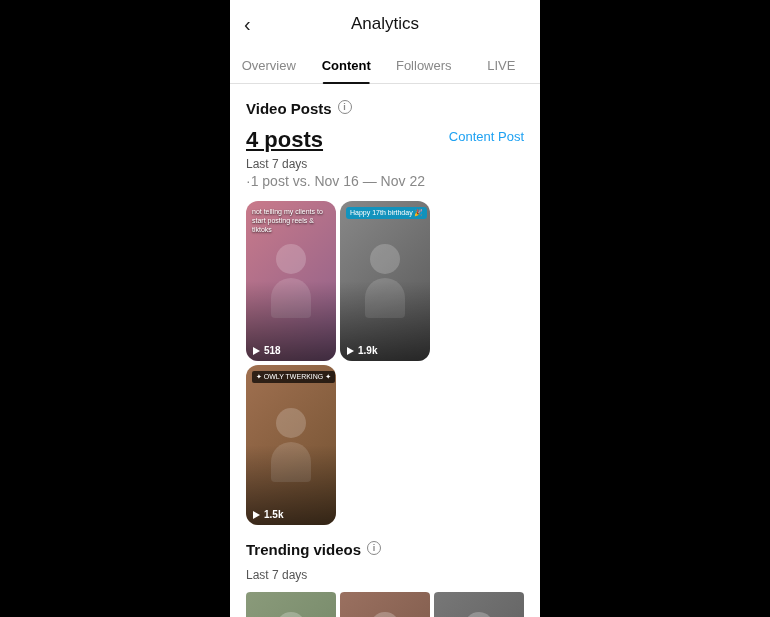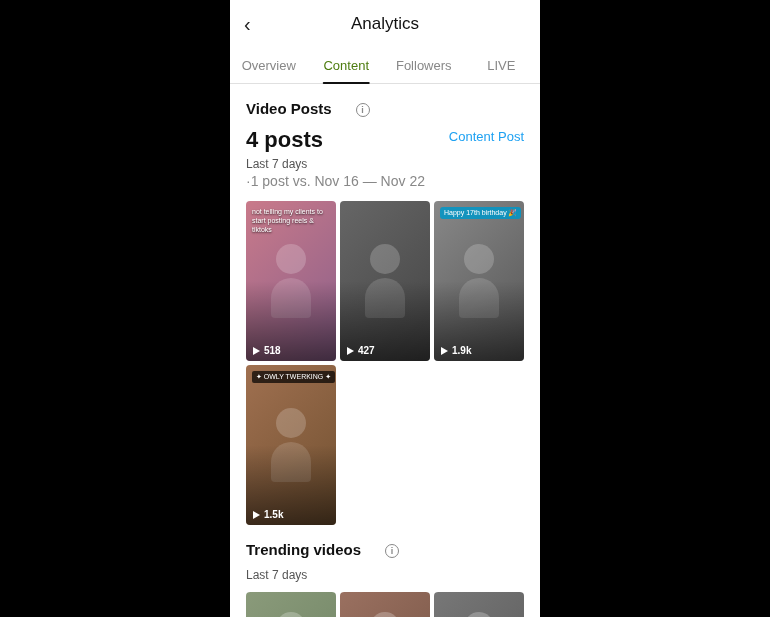"Content" .tab.active { color: #4d7c0f -> #000000; font-weight: 400 -> 700 }
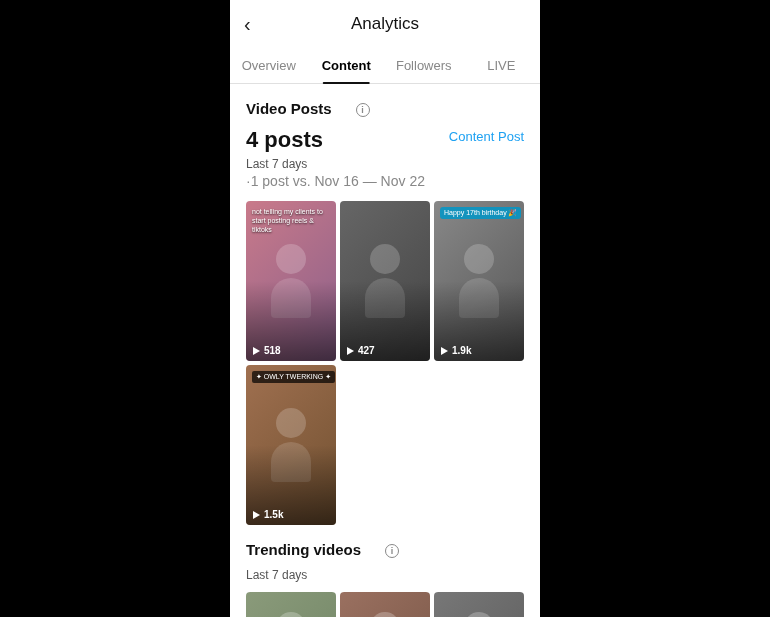"Video Posts" .section-title { align-items: flex-end -> flex-start; gap: 24px -> 6px }
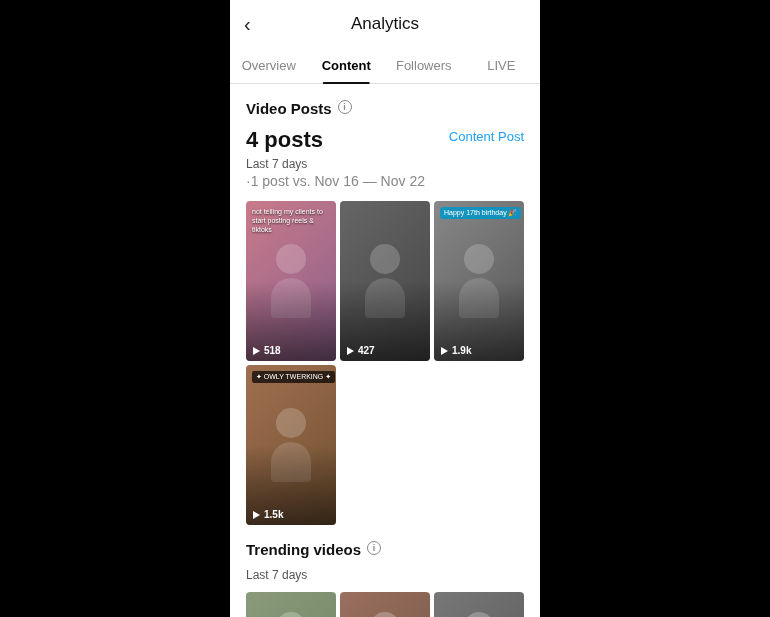"4 posts" .posts-count { text-decoration: none -> underline }
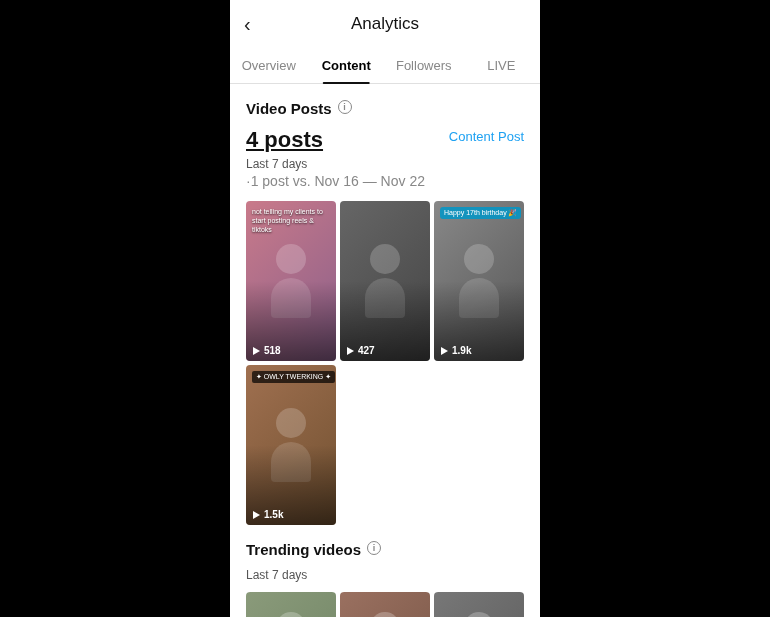"518" .video-thumb { border-radius: 4px -> 12px }
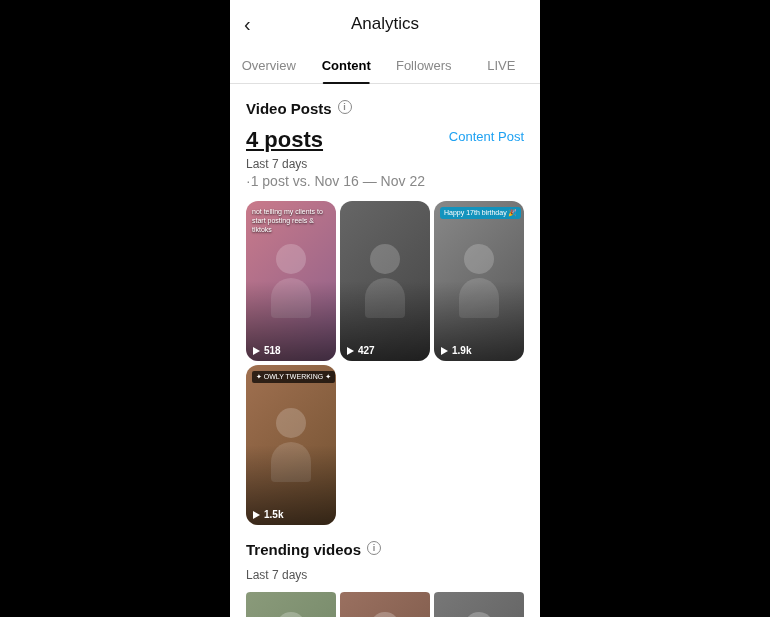"427" div.video-thumb { html: <div> <div> <div></div> <div></div> </div> <div></div> <div> <svg> <polygon></polygon> </svg> <span>427</span> </div> </div> -> none }
